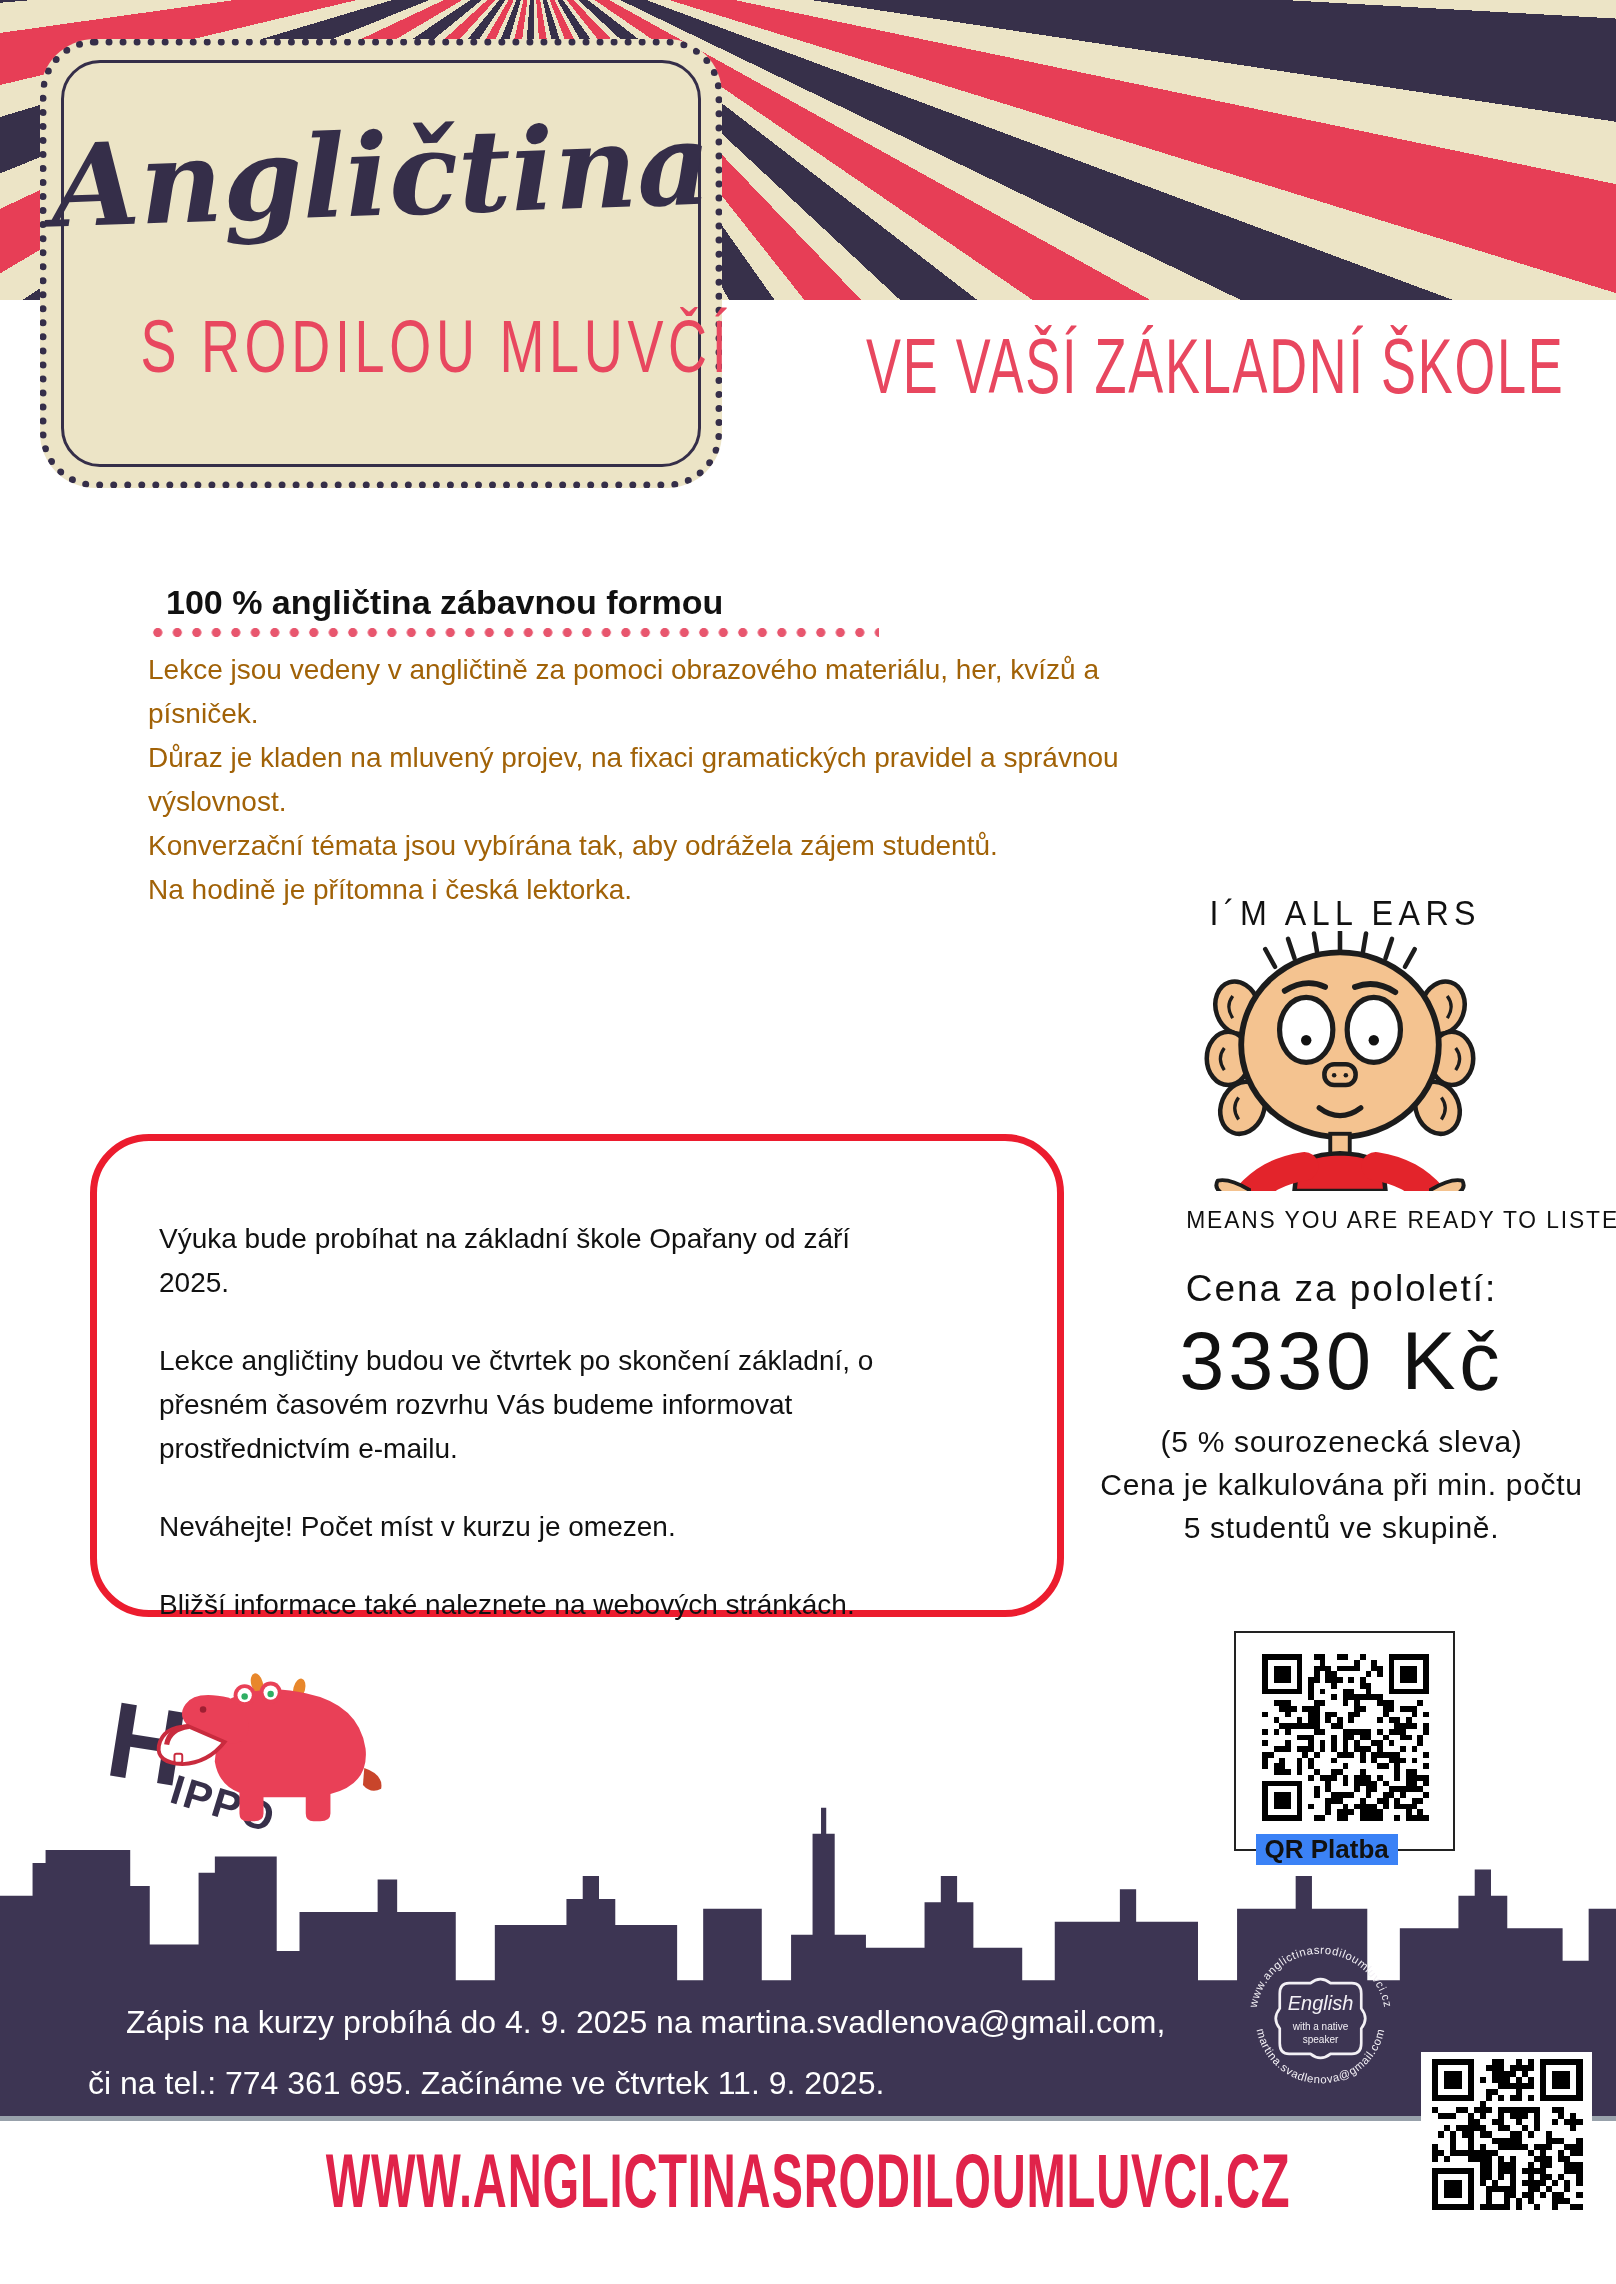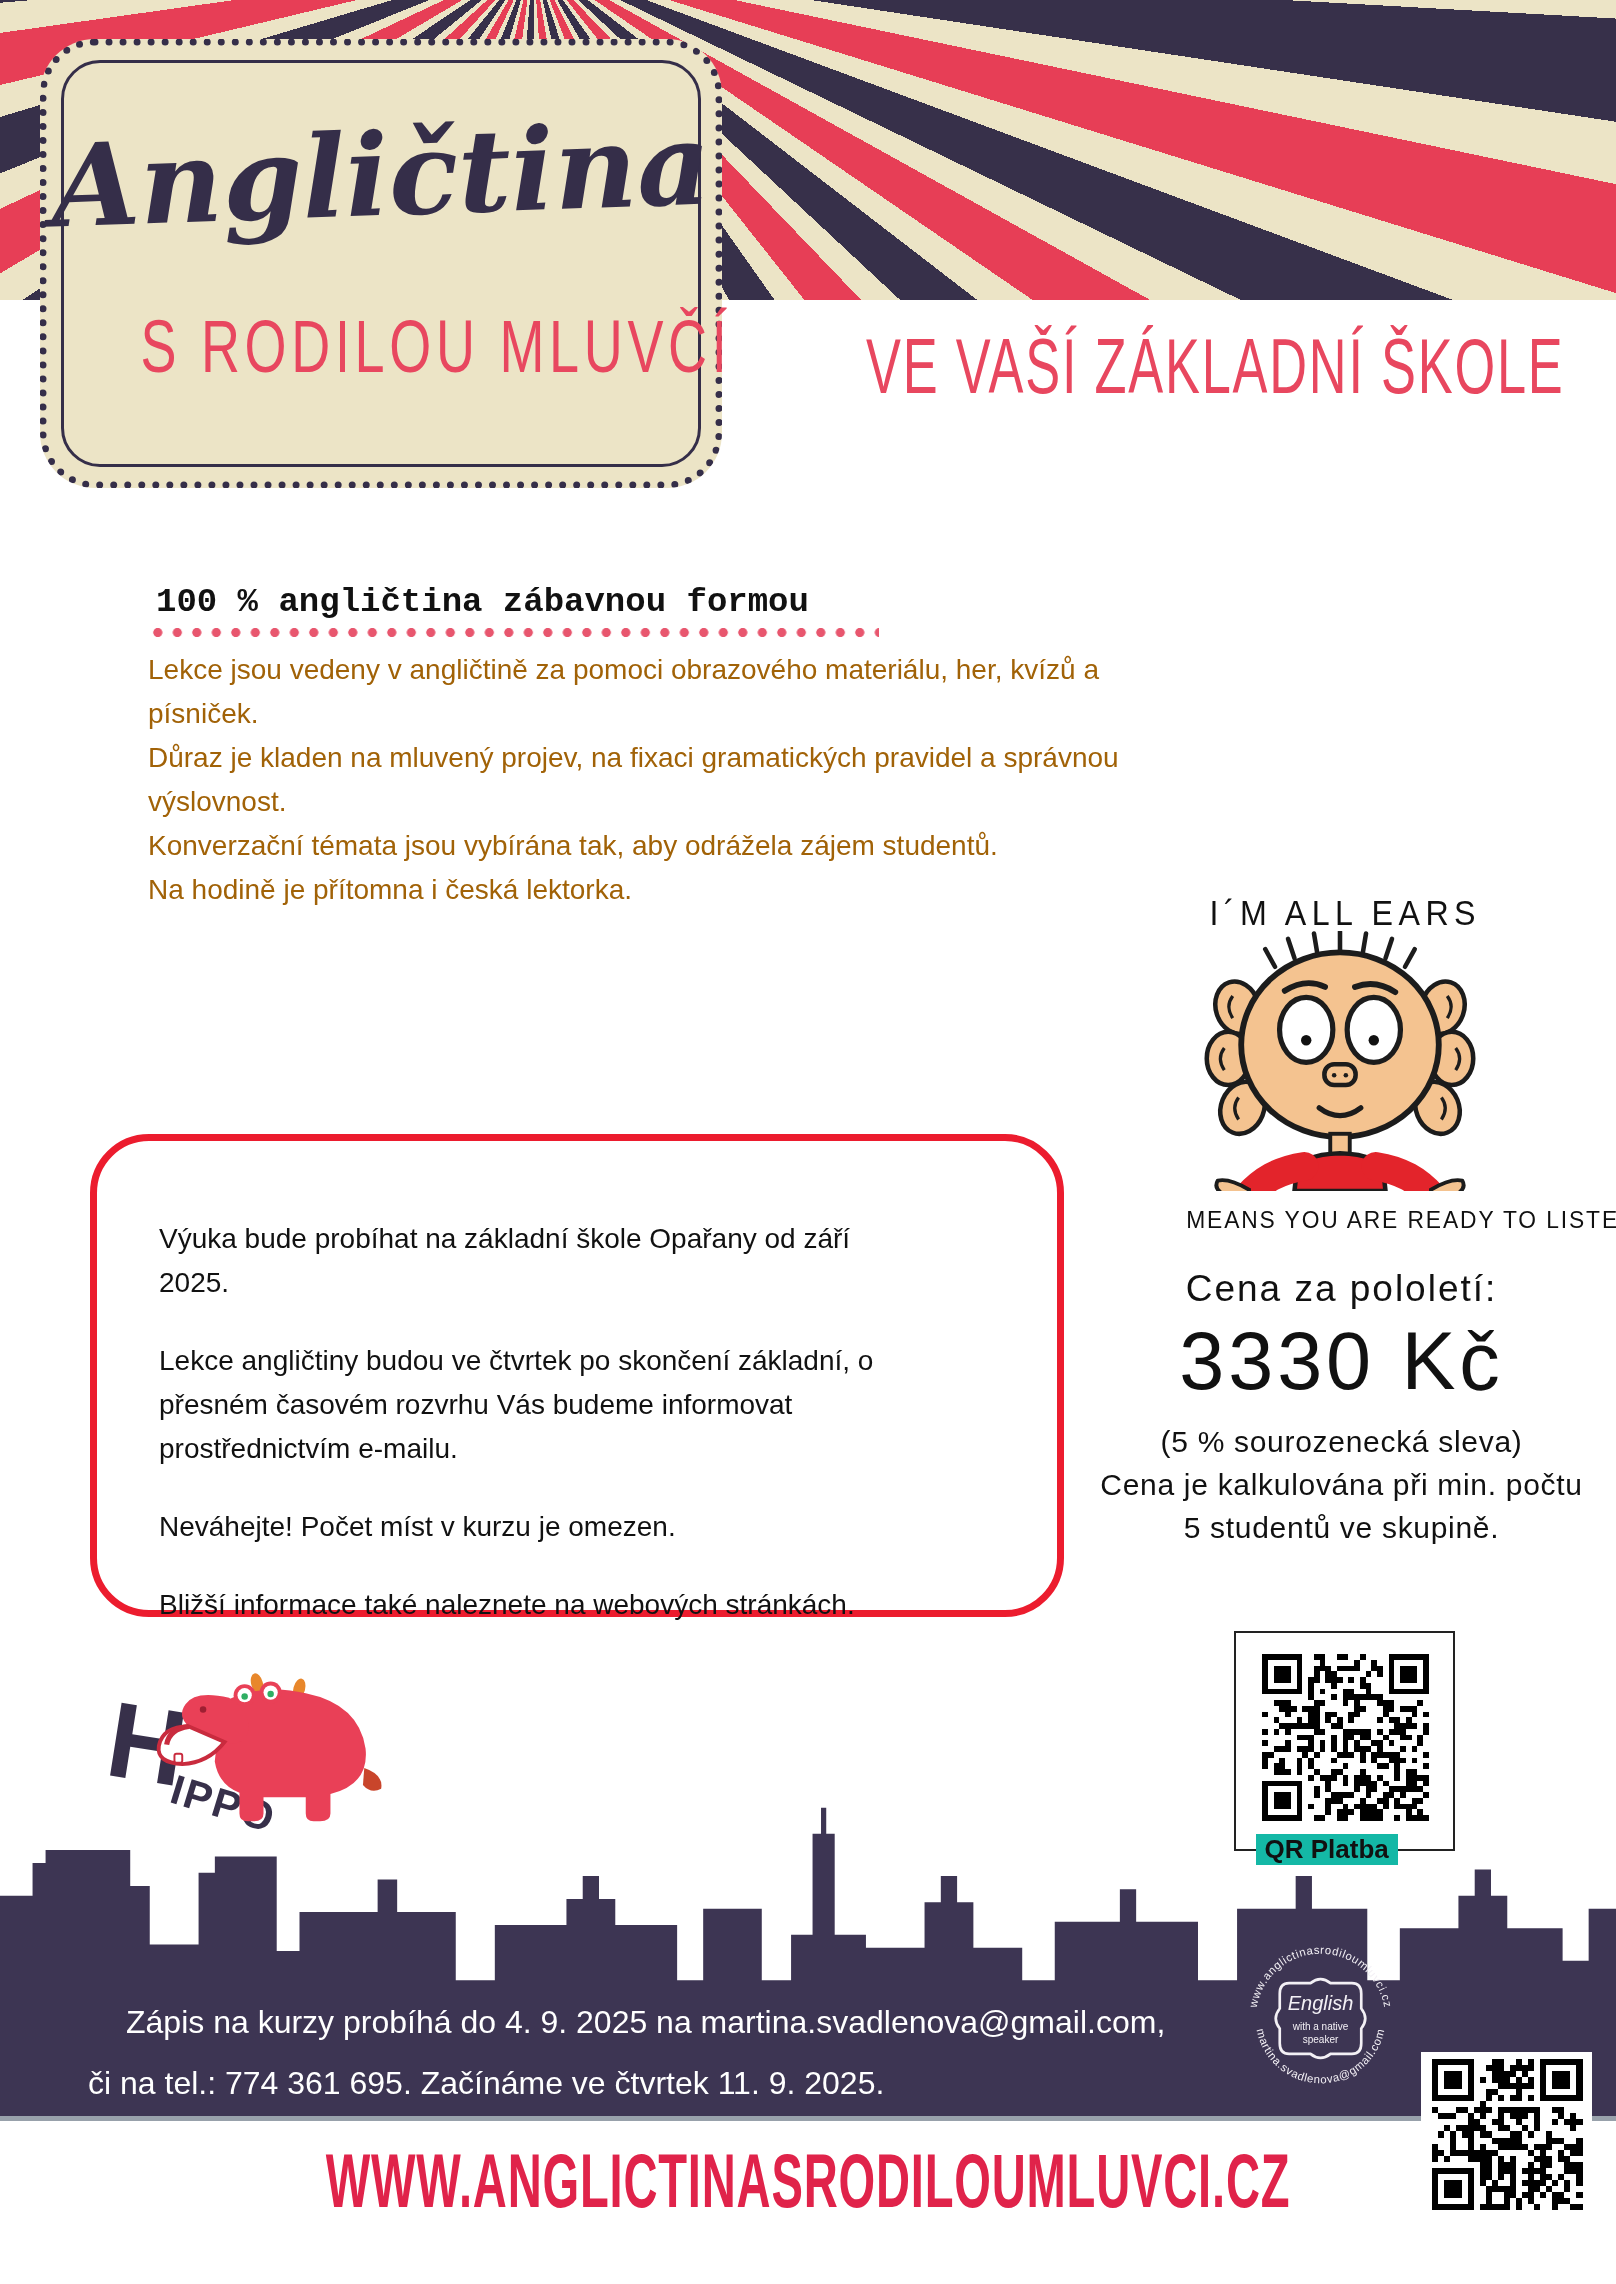"100 % angličtina zábavnou formou" .intro-heading { font-family: Liberation Mono, monospace -> none; left: 156px -> 166px }
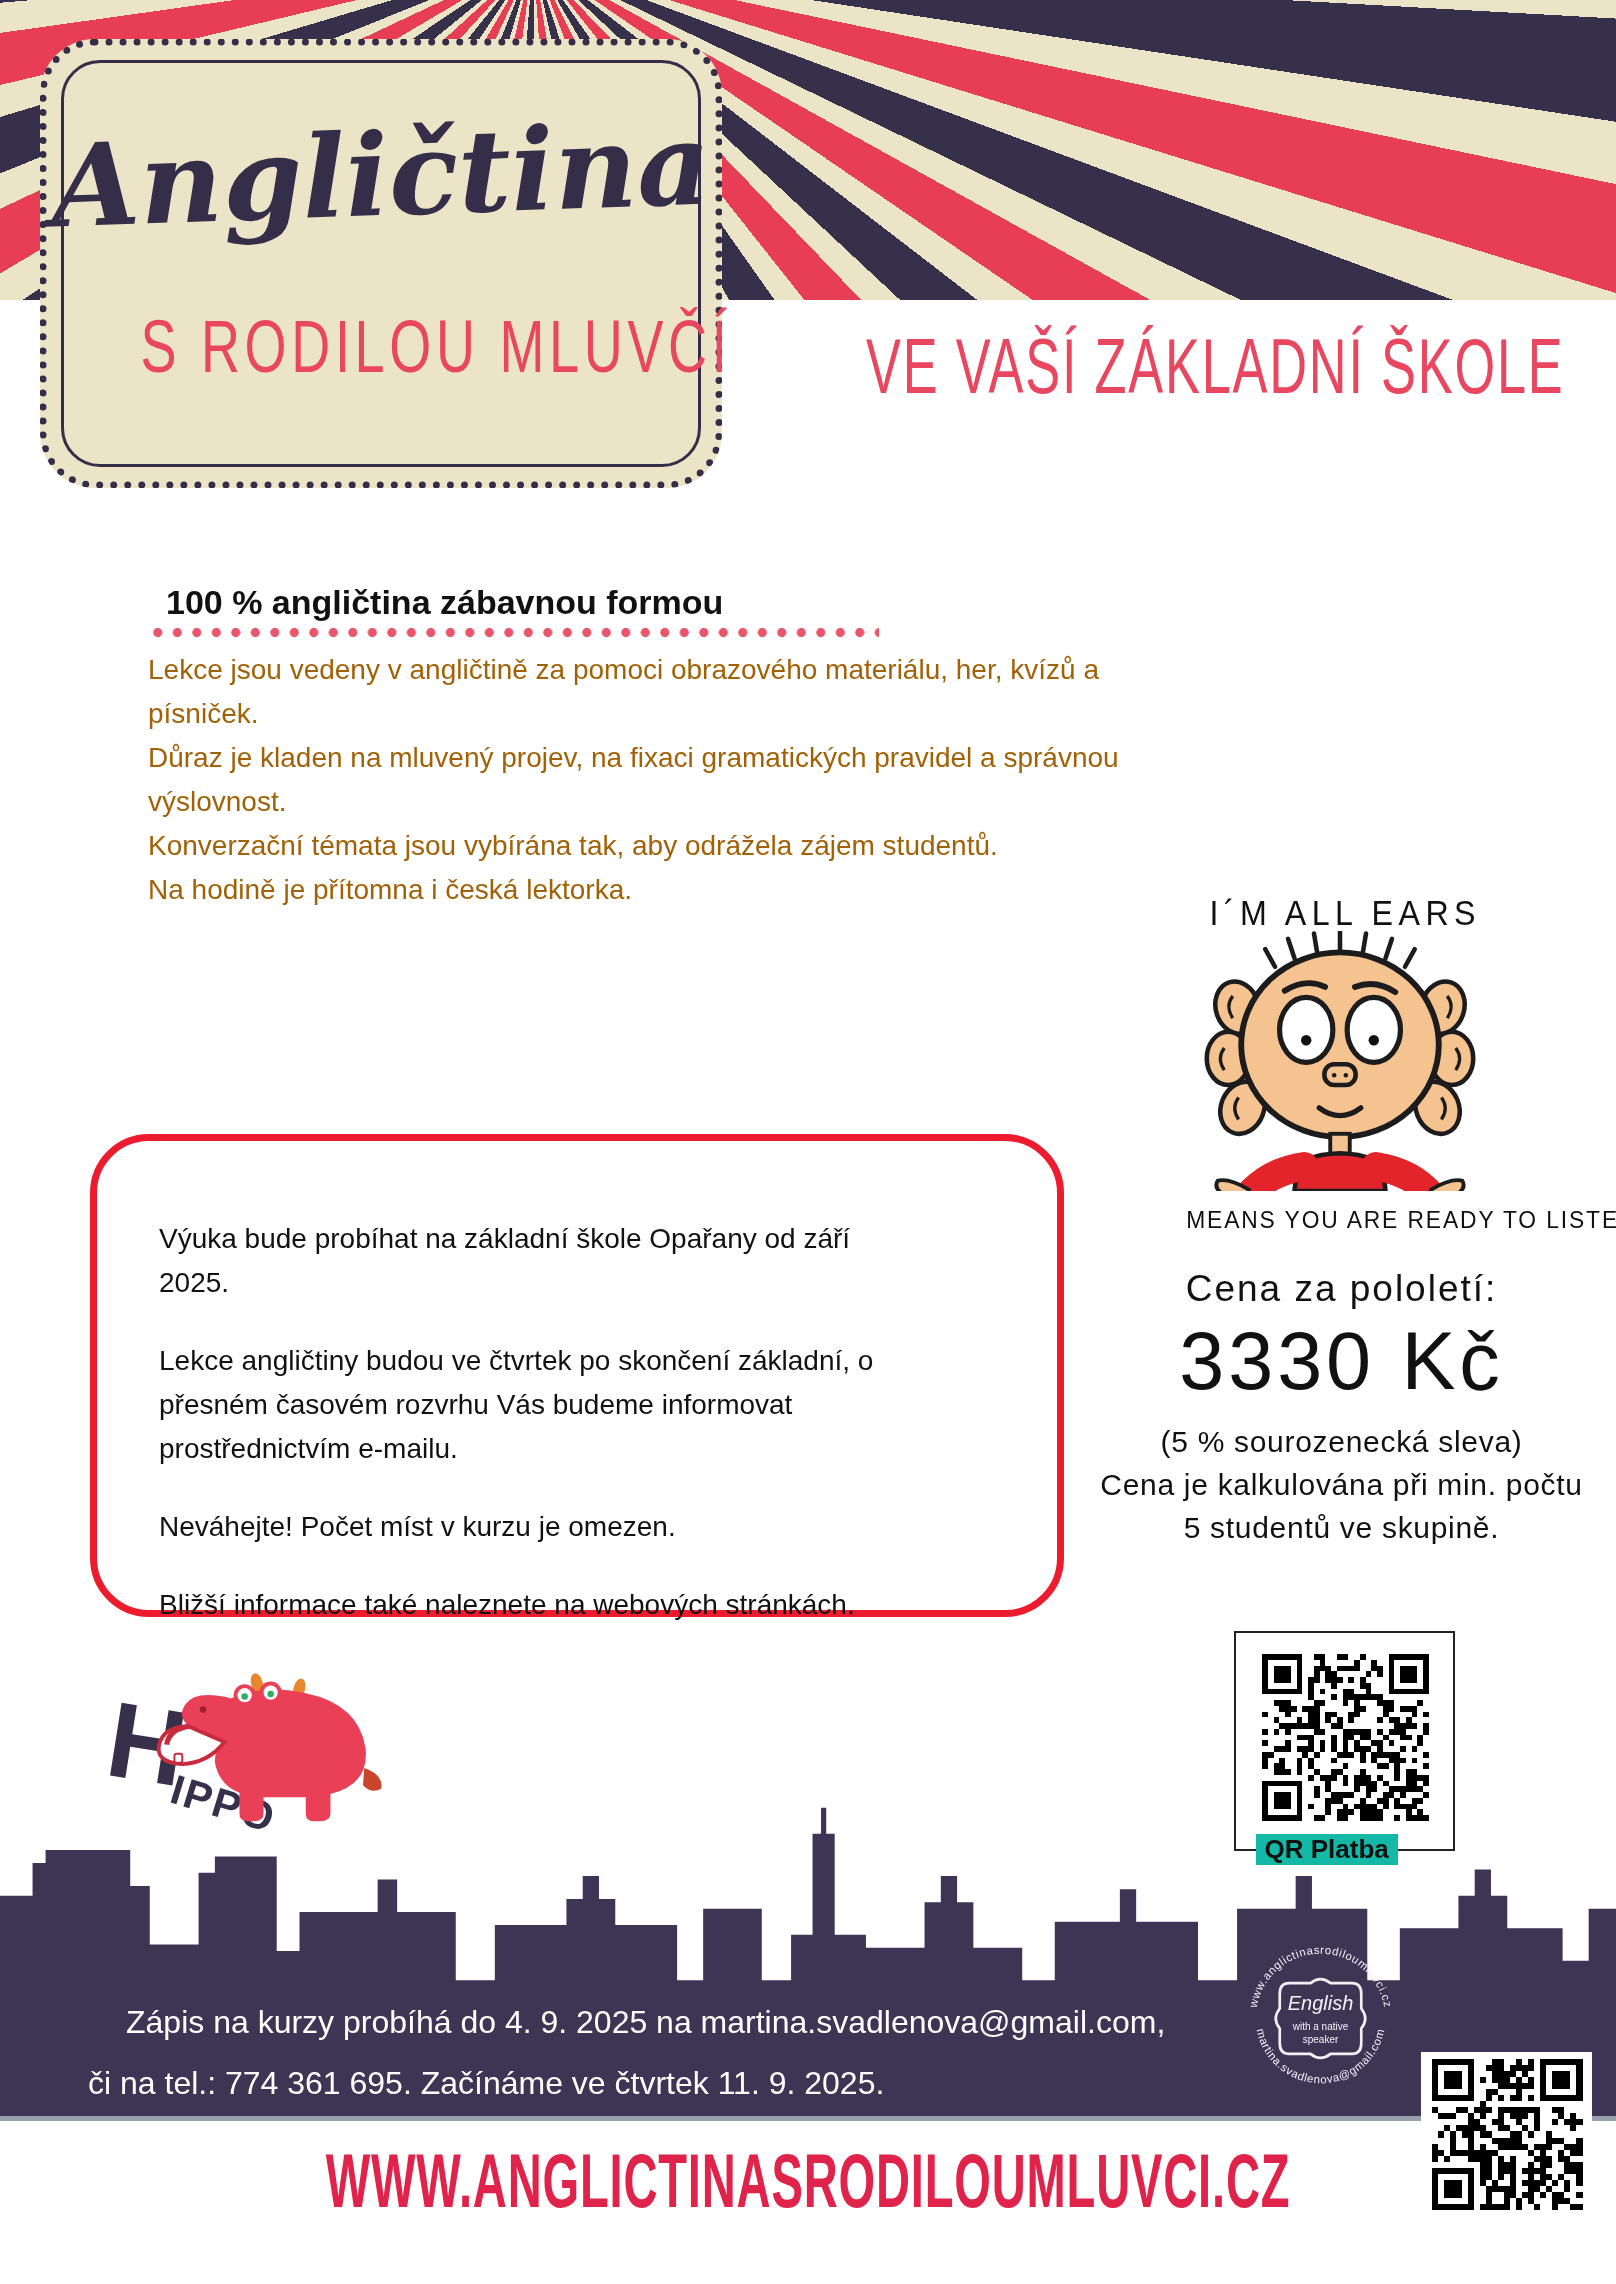"QR Platba" .qr-payment-label { background: #14b8a6 -> #3b82f6 }
